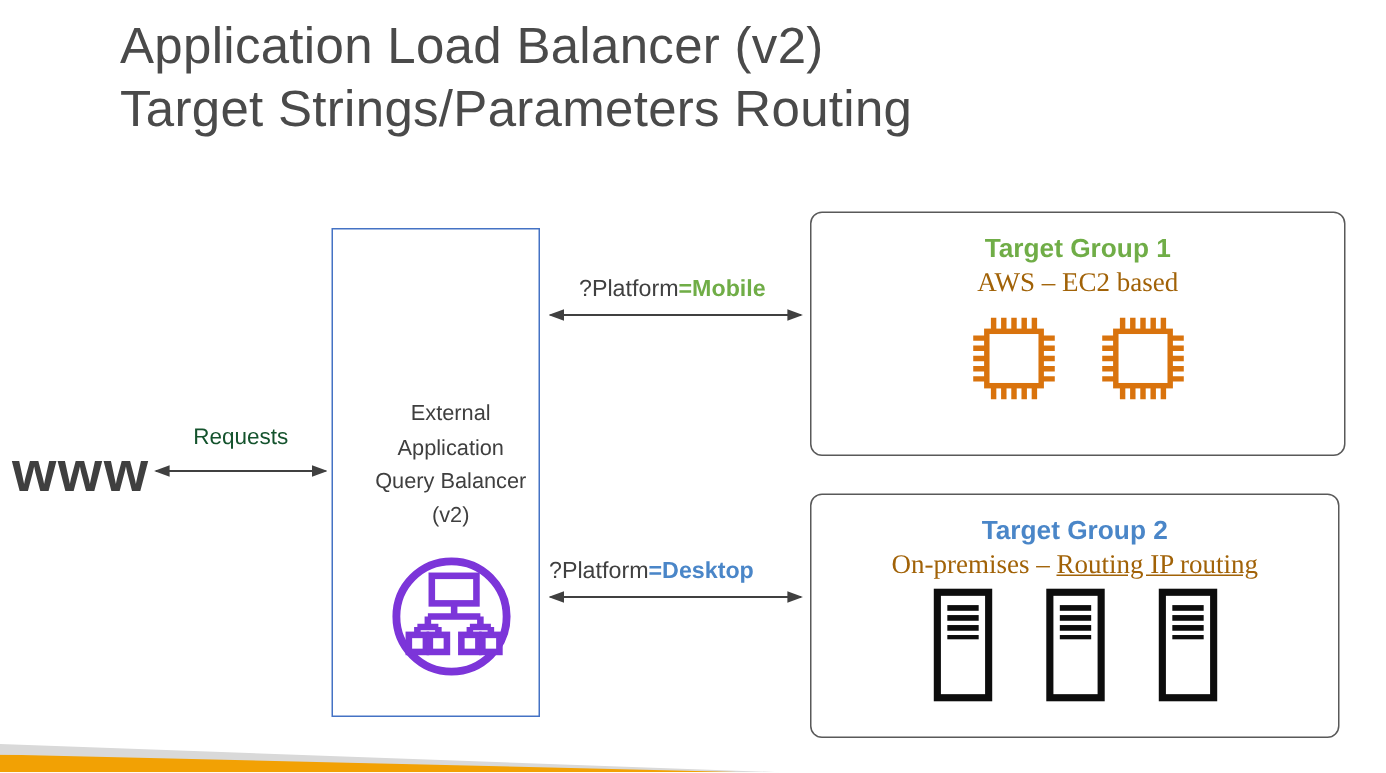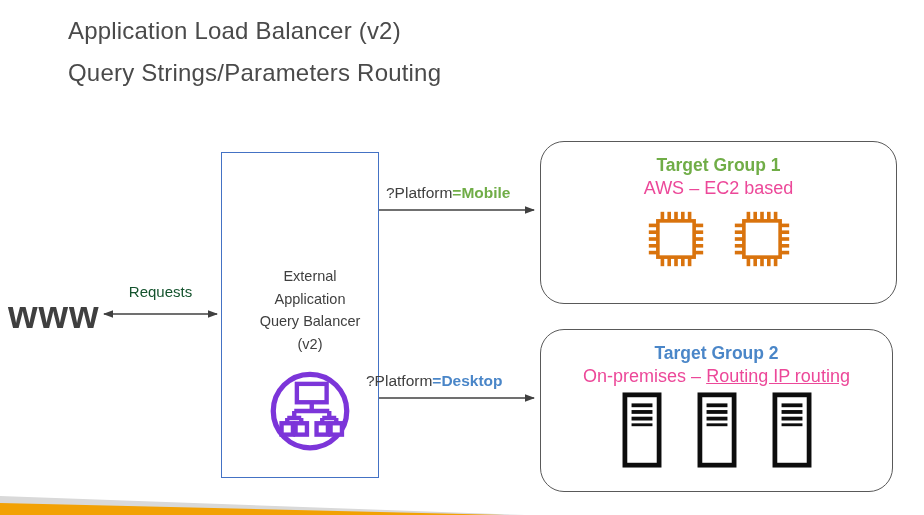"Application Load Balancer (v2)" .title { font-size: 24px -> 34px; left: 68px -> 80px }
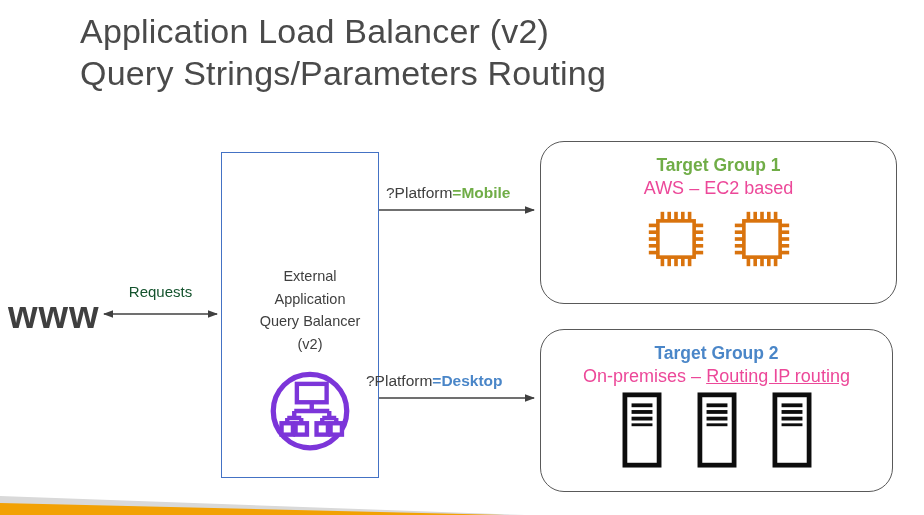"Query Strings/Parameters Routing" div { text: Query -> Target }
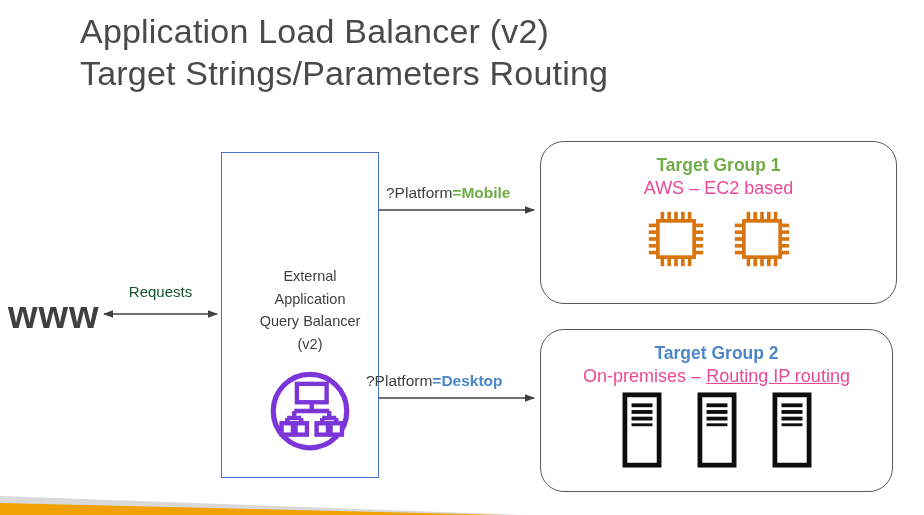"Target Group 1" .tg { border-radius: 24px -> 8px }
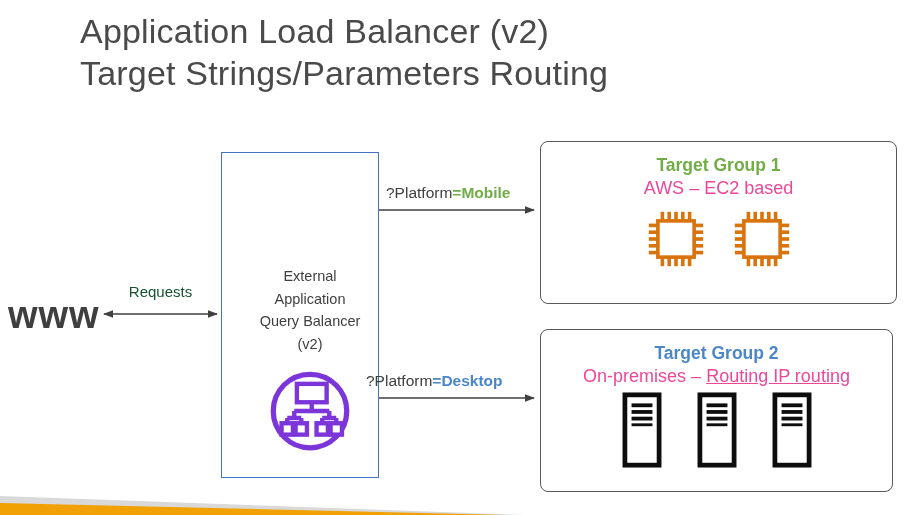"AWS – EC2 based" .tg-sub { color: #ec4899 -> #a16207; font-family: none -> Liberation Serif, serif }
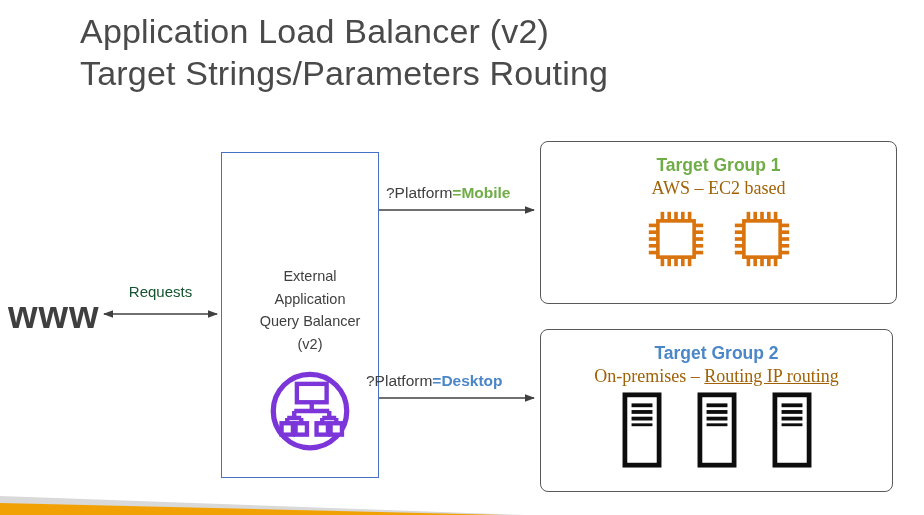"External" .alb-box { width: 158px -> 139px }
